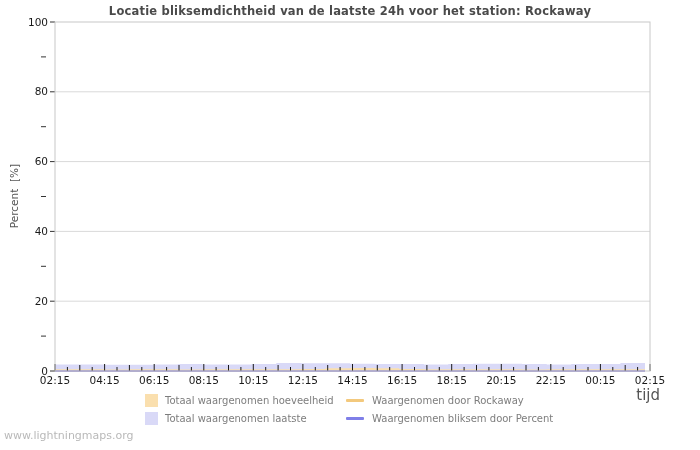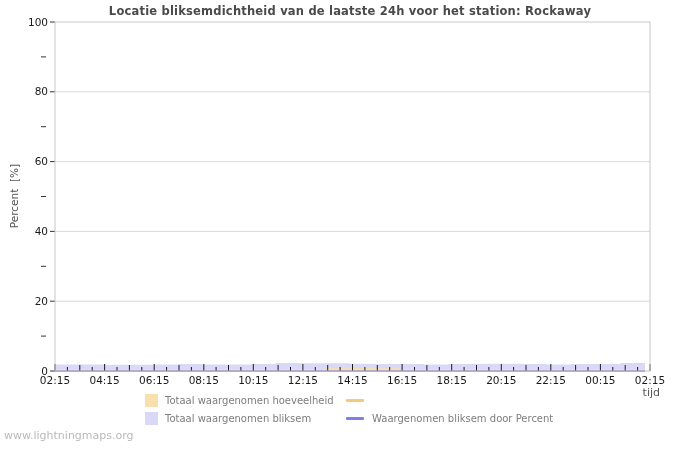"Waargenomen door Rockaway" span.lb { html: none -> <span>Waargenomen door Rockaway</span> }
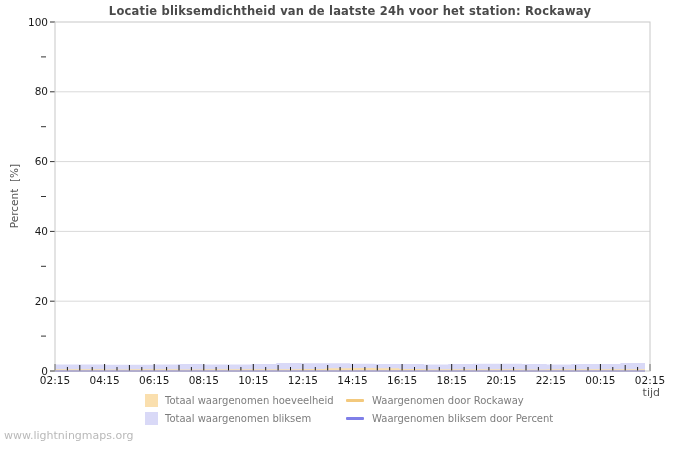"tijd" .xlabel { font-size: 11px -> 15px }
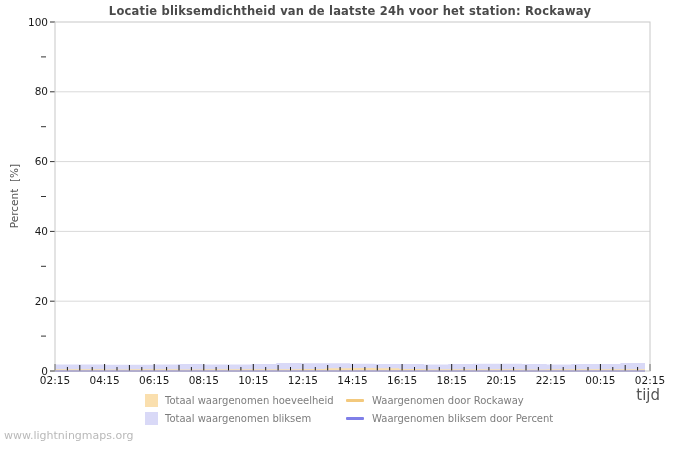"Totaal waargenomen bliksem" span.lb { text: bliksem -> laatste }
